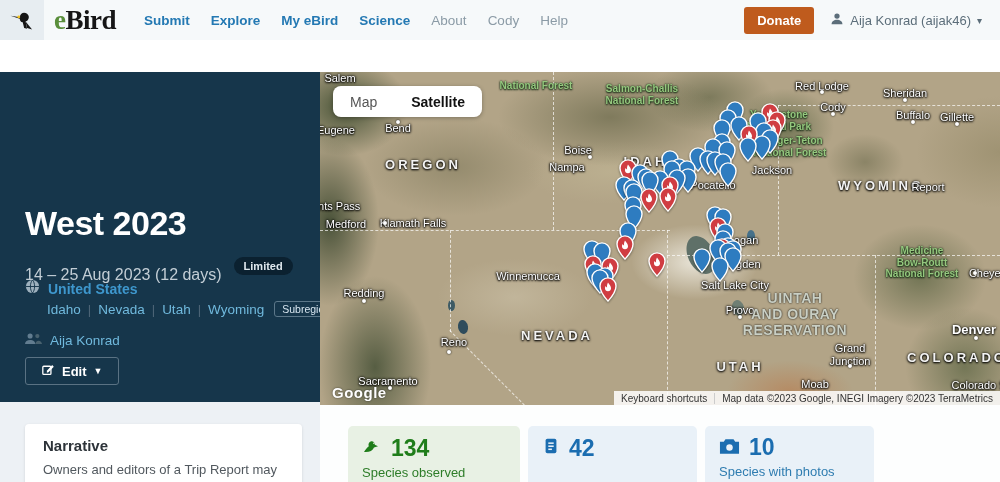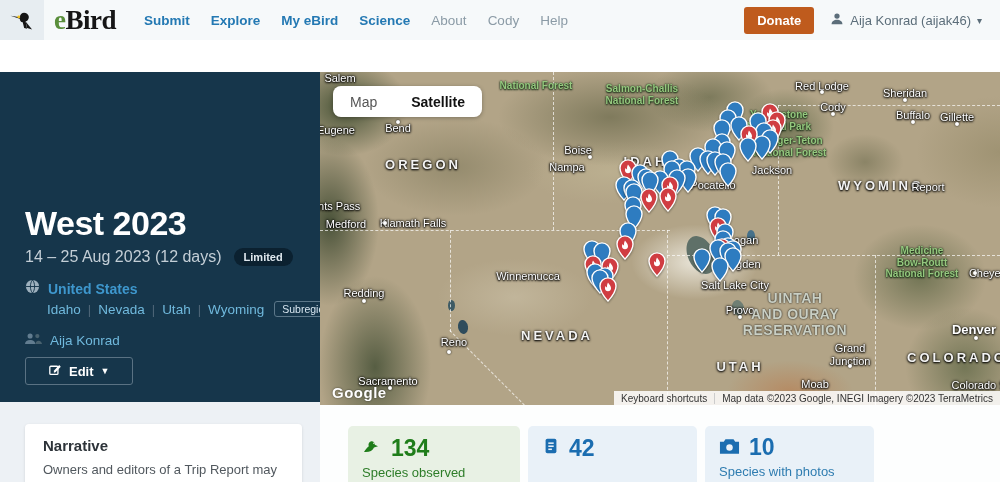"14 – 25 Aug 2023" .trip-date { margin-top: none -> 18px }
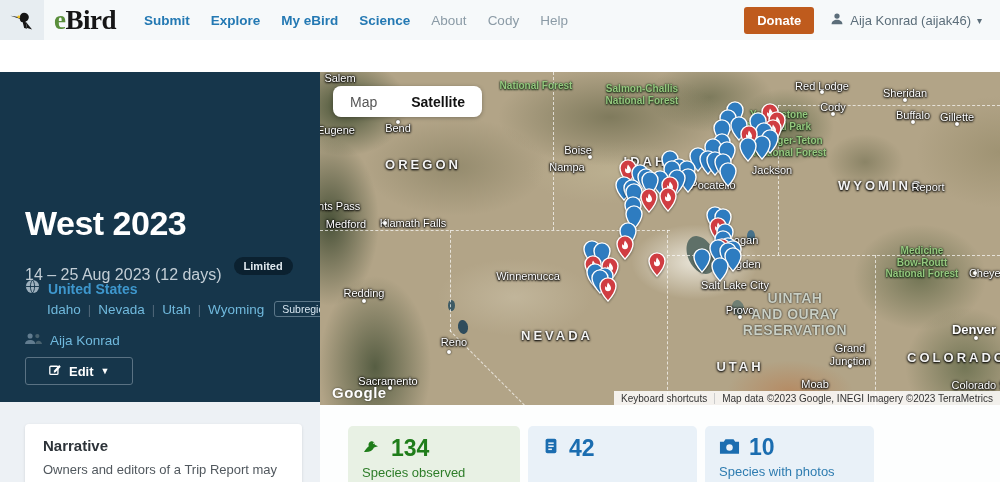"Edit" .edit-btn { padding: 5px 23px -> 5px 16px }
